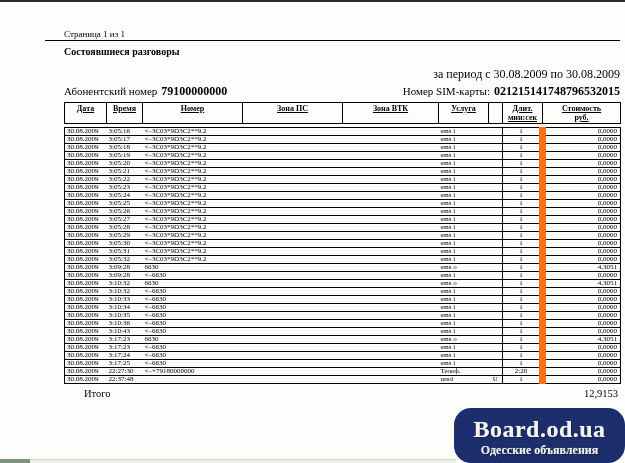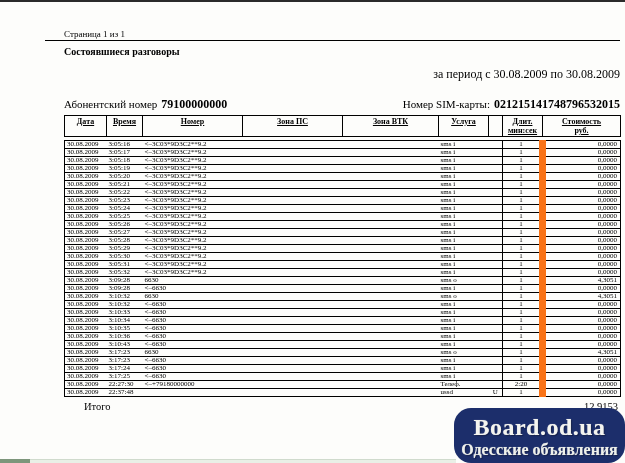"Абонентский номер 79100000000" .account-line { margin-top: 15px -> 2px }
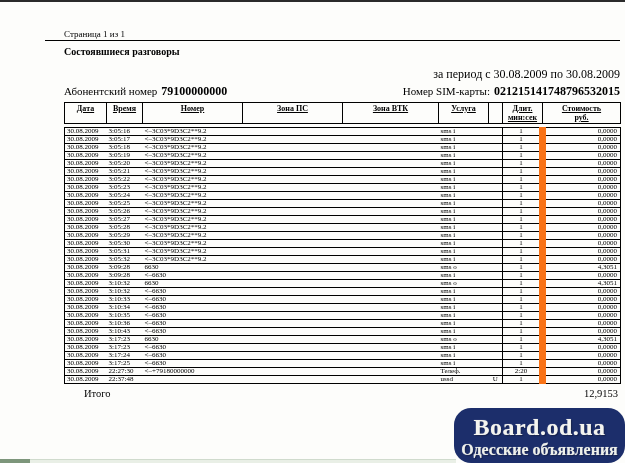"Одесские объявления" .wm-tagline { font-size: 16px -> 12px }
